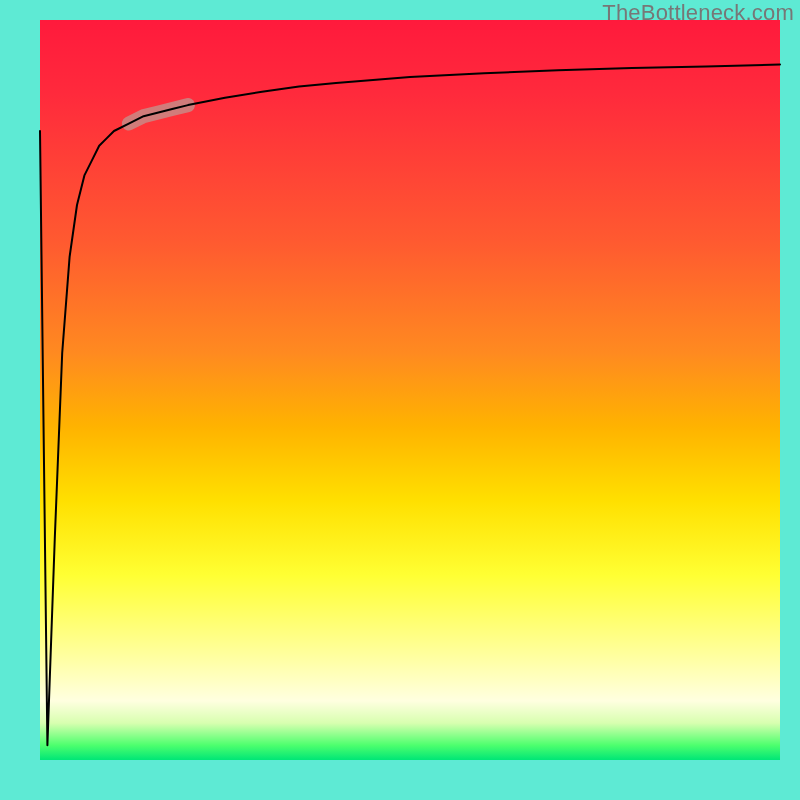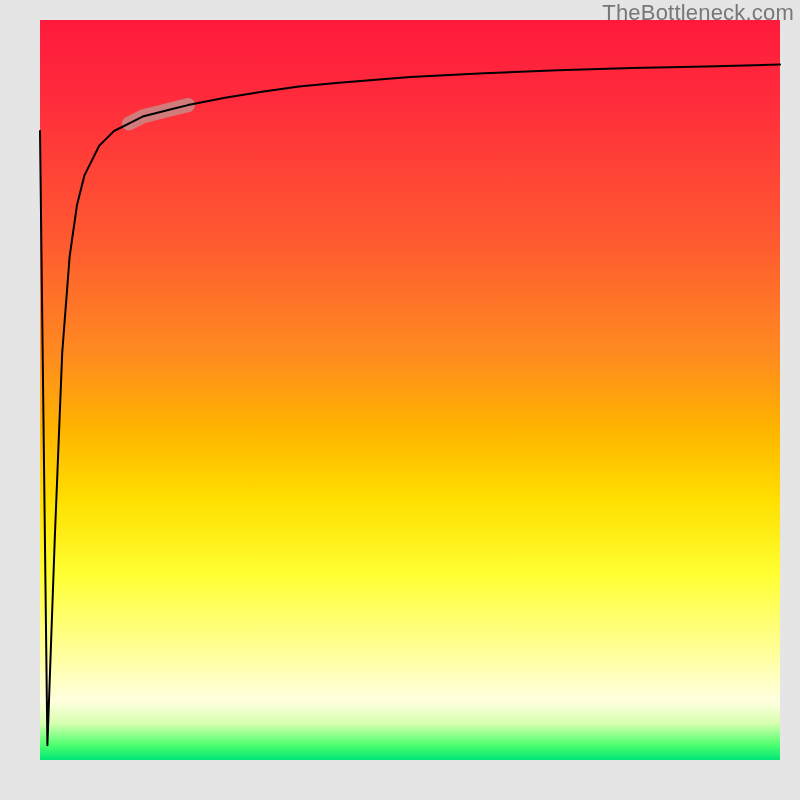"TheBottleneck.com" .frame { background: #e5e5e5 -> #5eead4 }
